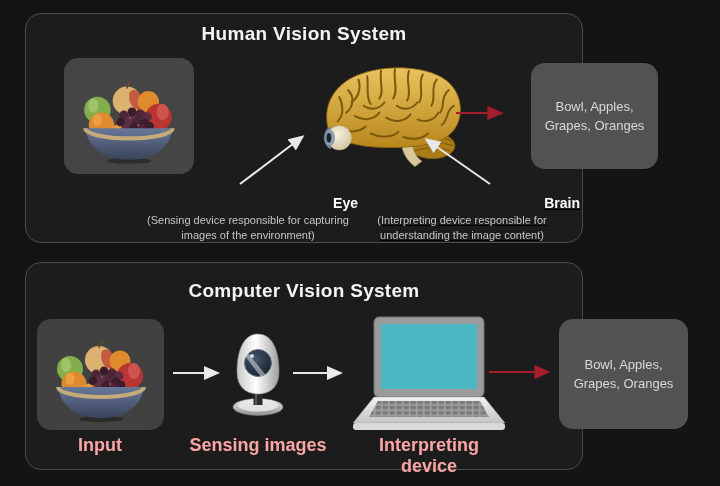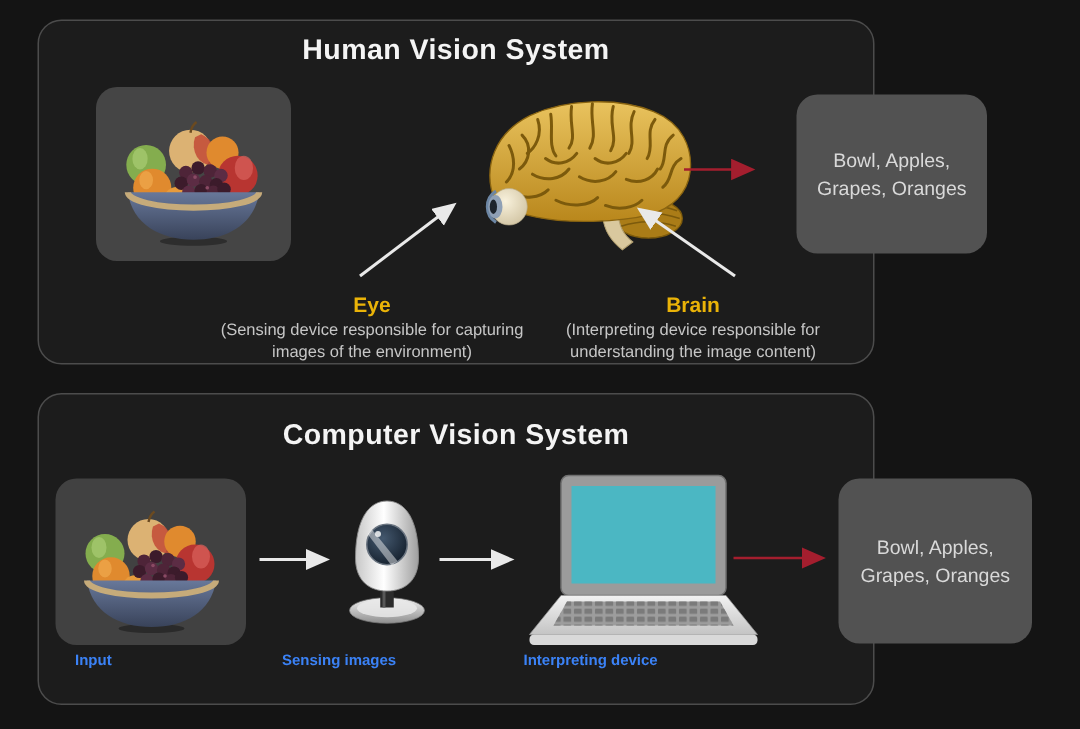"Eye" .callout-title { color: #eab308 -> #ffffff; text-align: none -> right }
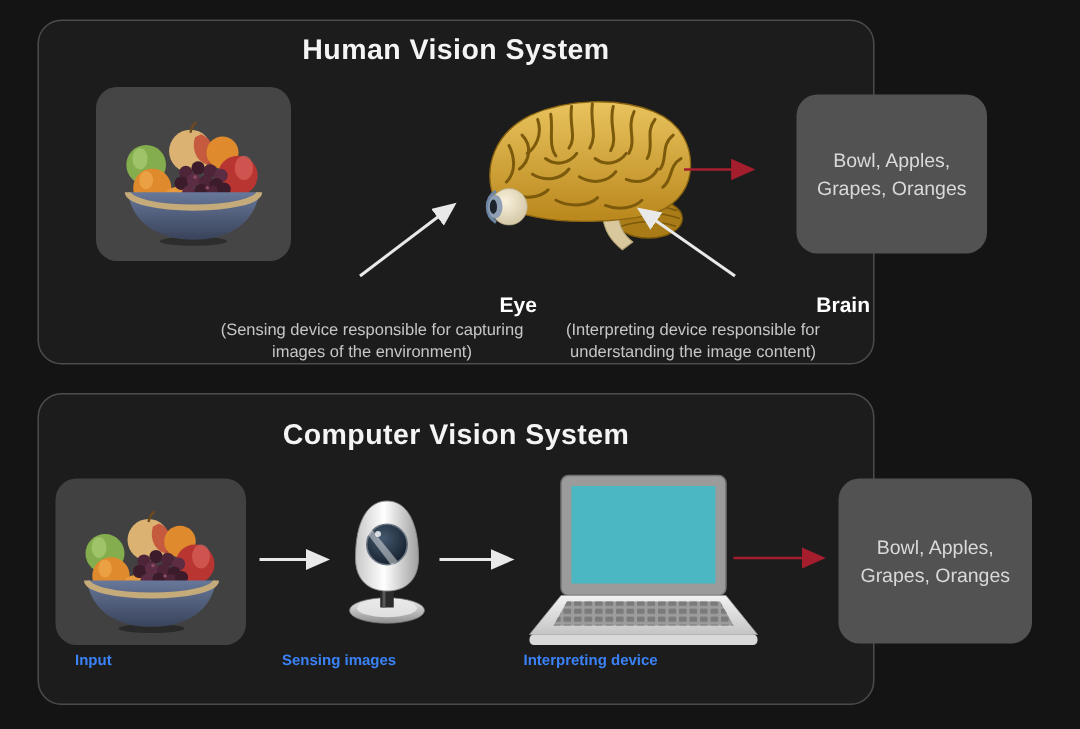"Brain" .brain-callout { text-decoration: none -> underline }
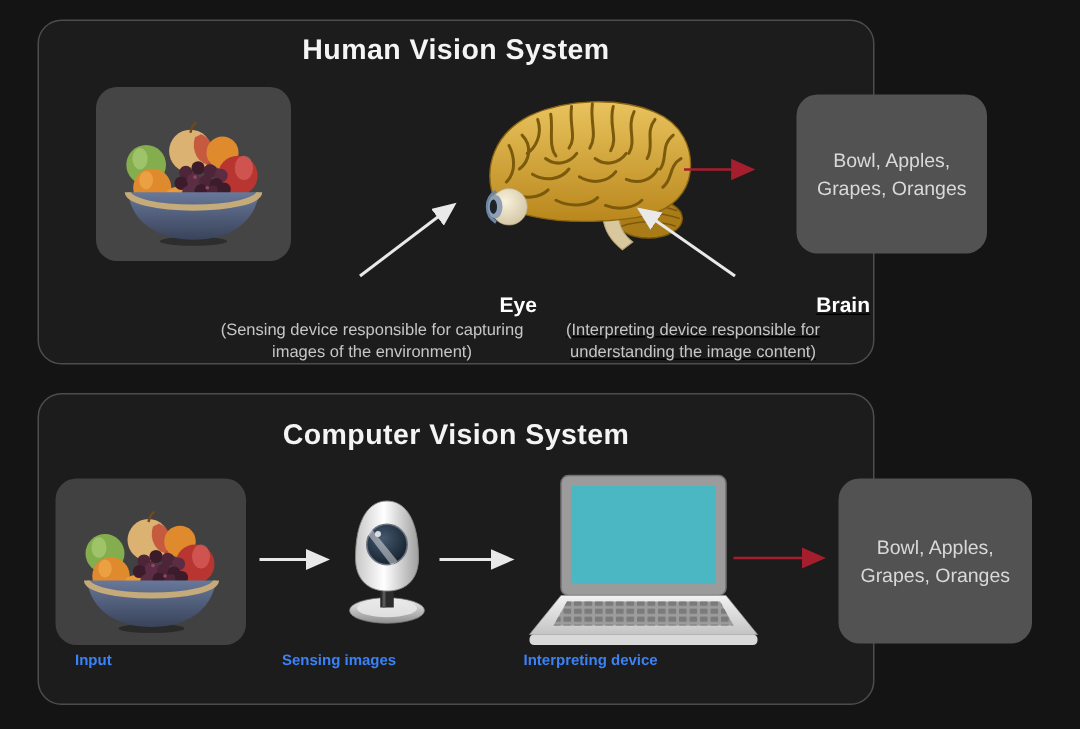"Input" .flow-label { color: #3b82f6 -> #fca5a5; font-size: 10px -> 18px; text-align: left -> center }
